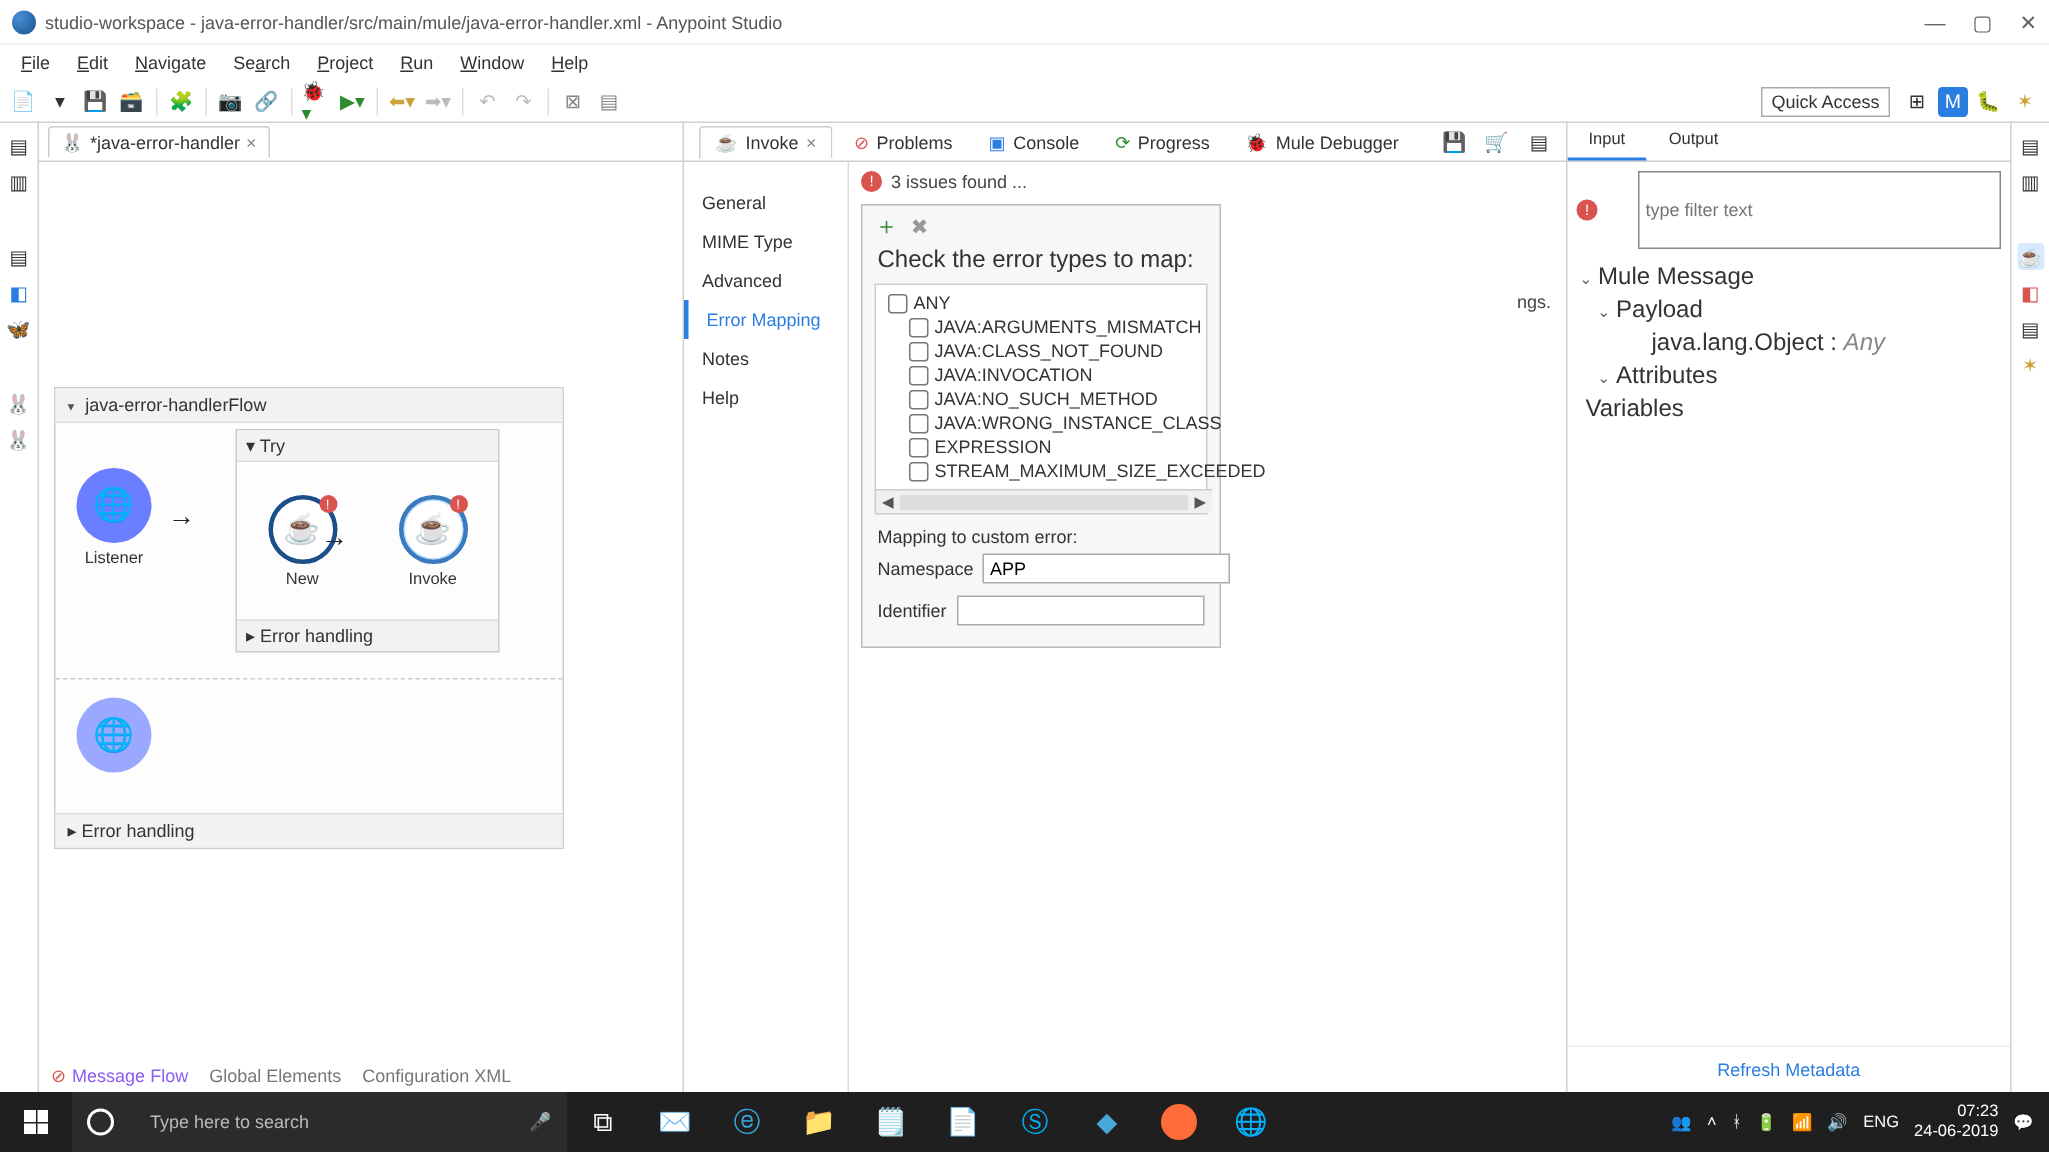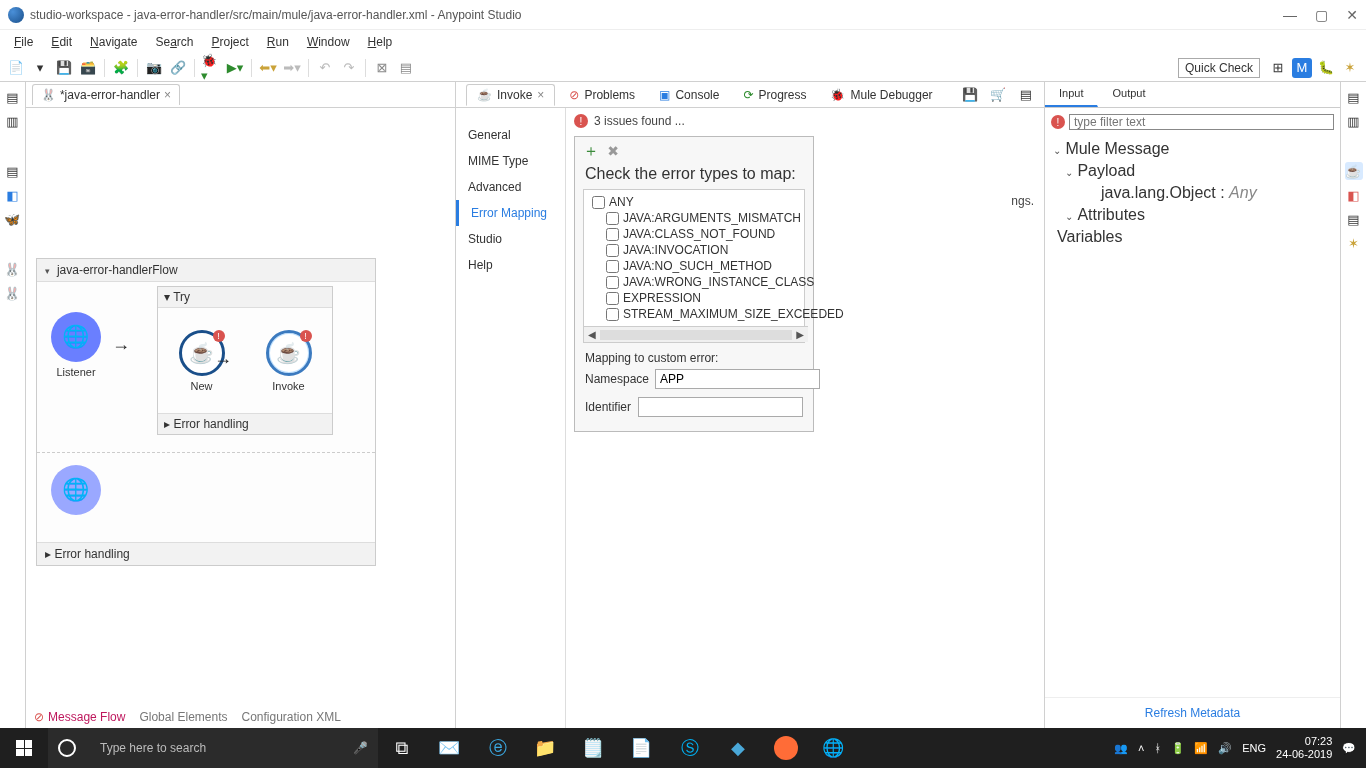"Quick Check" div.quick-access { text: Check -> Access }
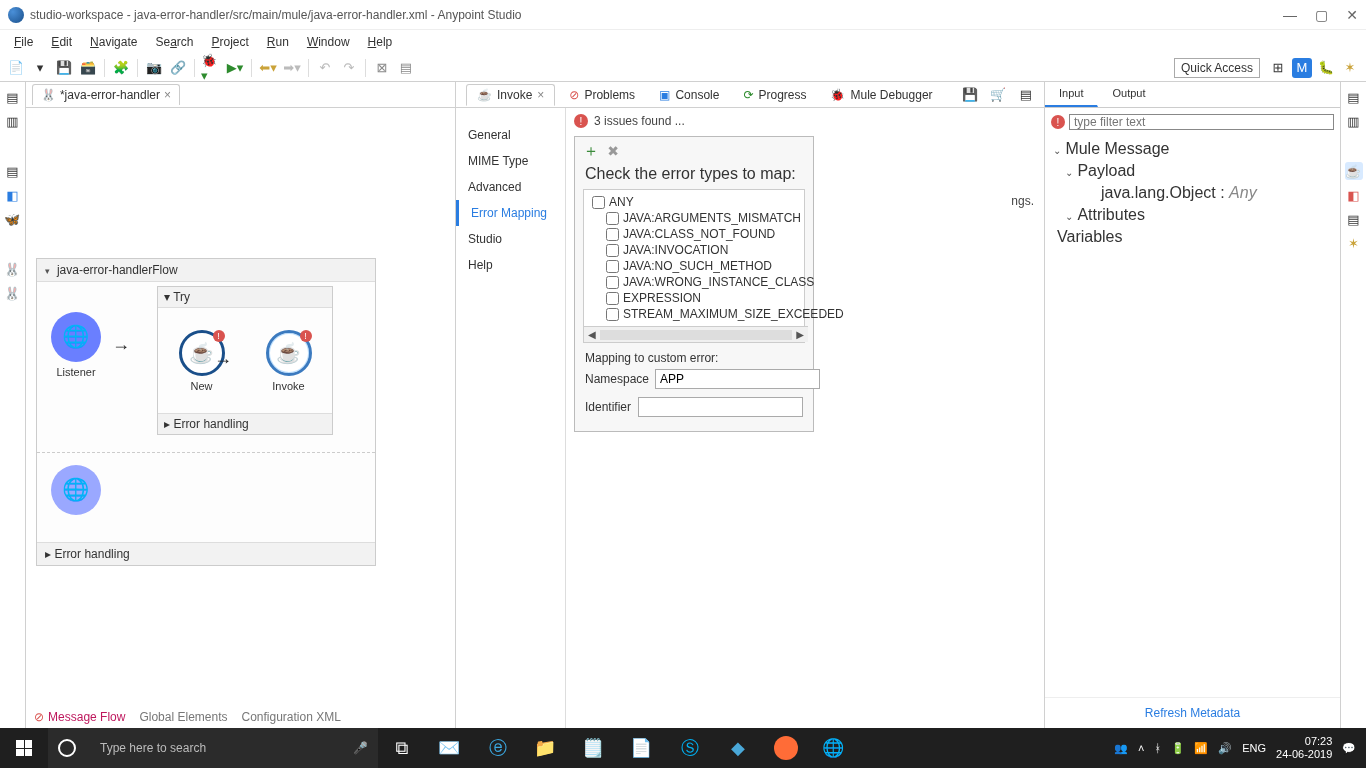"type filter text" .filter-row input { margin-left: none -> 23px; padding: 0 4px -> 18px 4px }
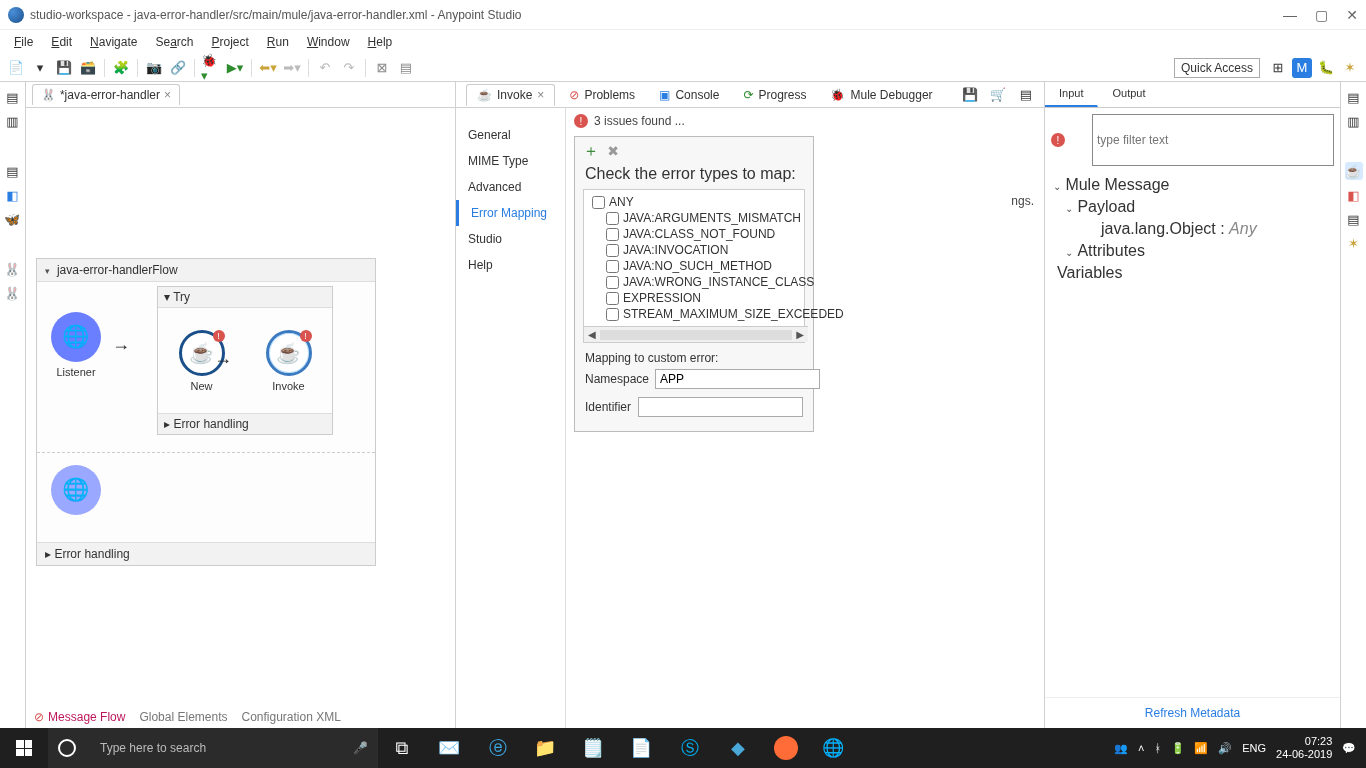"Studio" div.ps-item { text: Studio -> Notes }
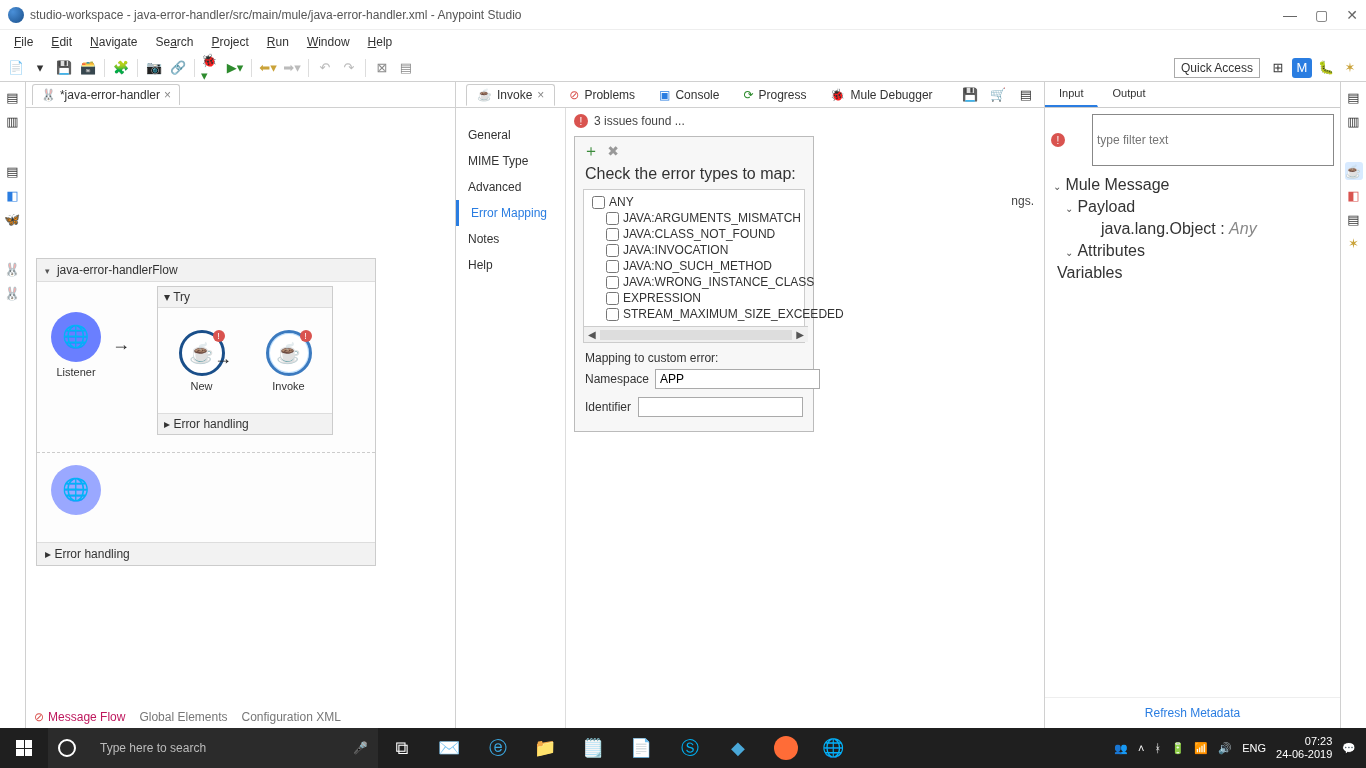"Message Flow" .bottom-tabs .bt.err { color: #be185d -> #8b5cf6 }
